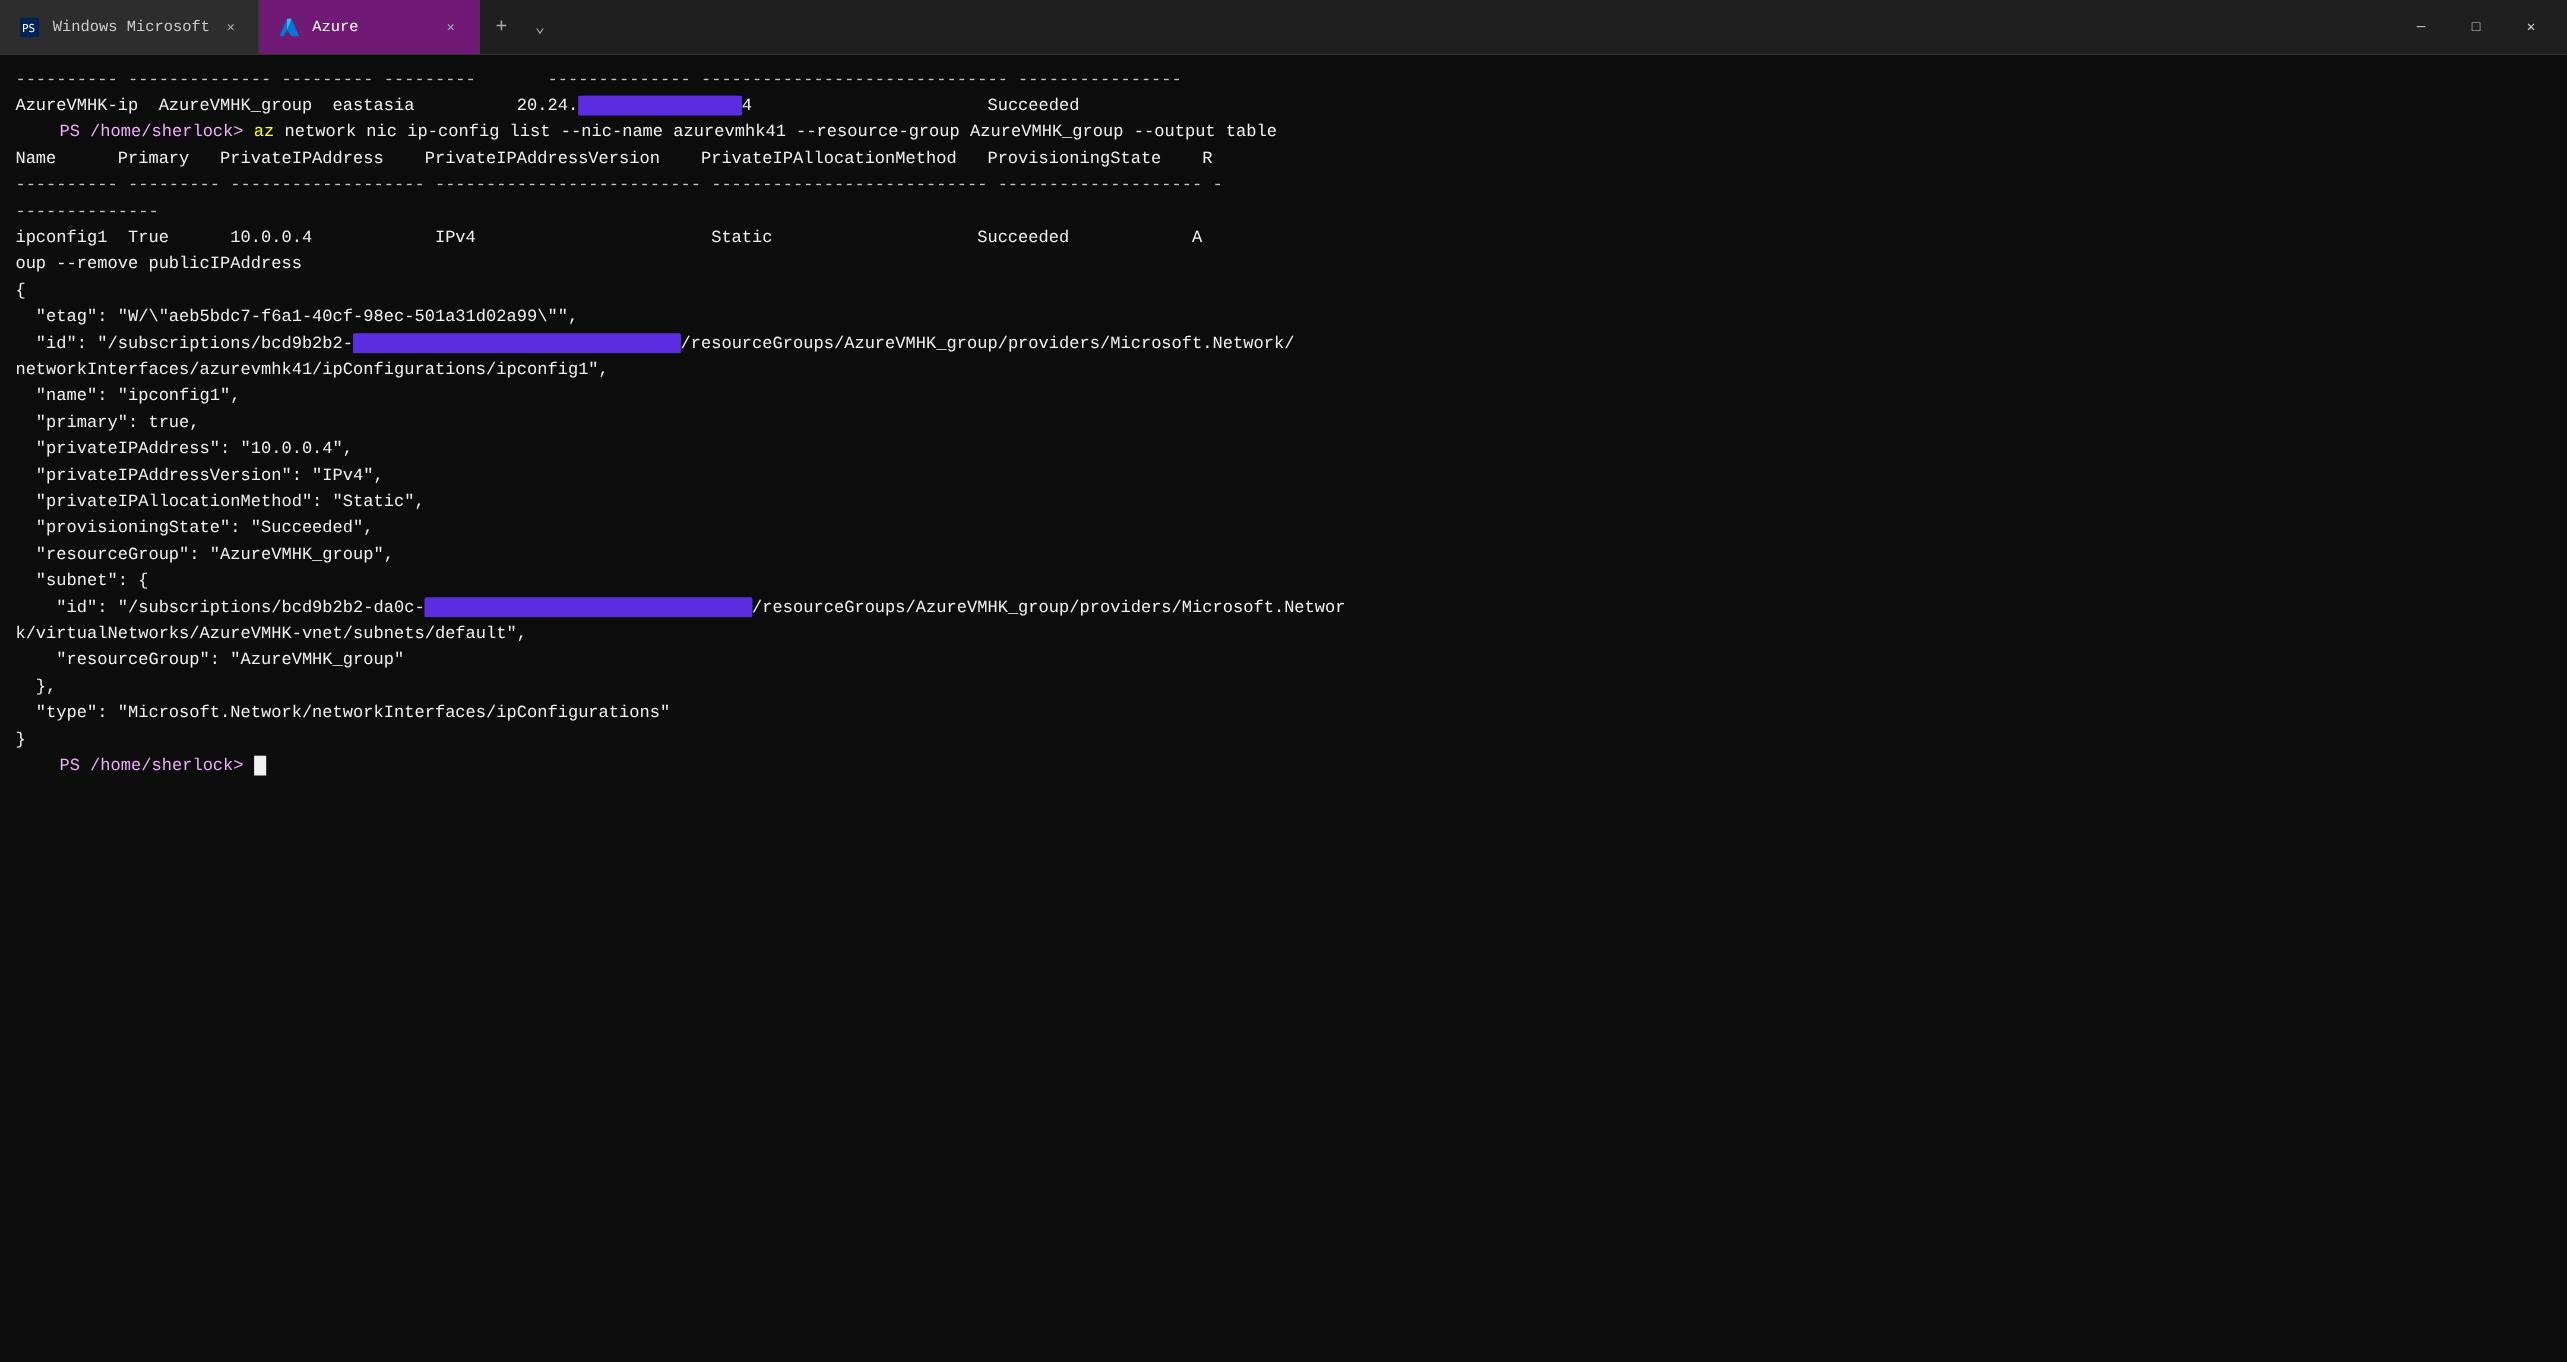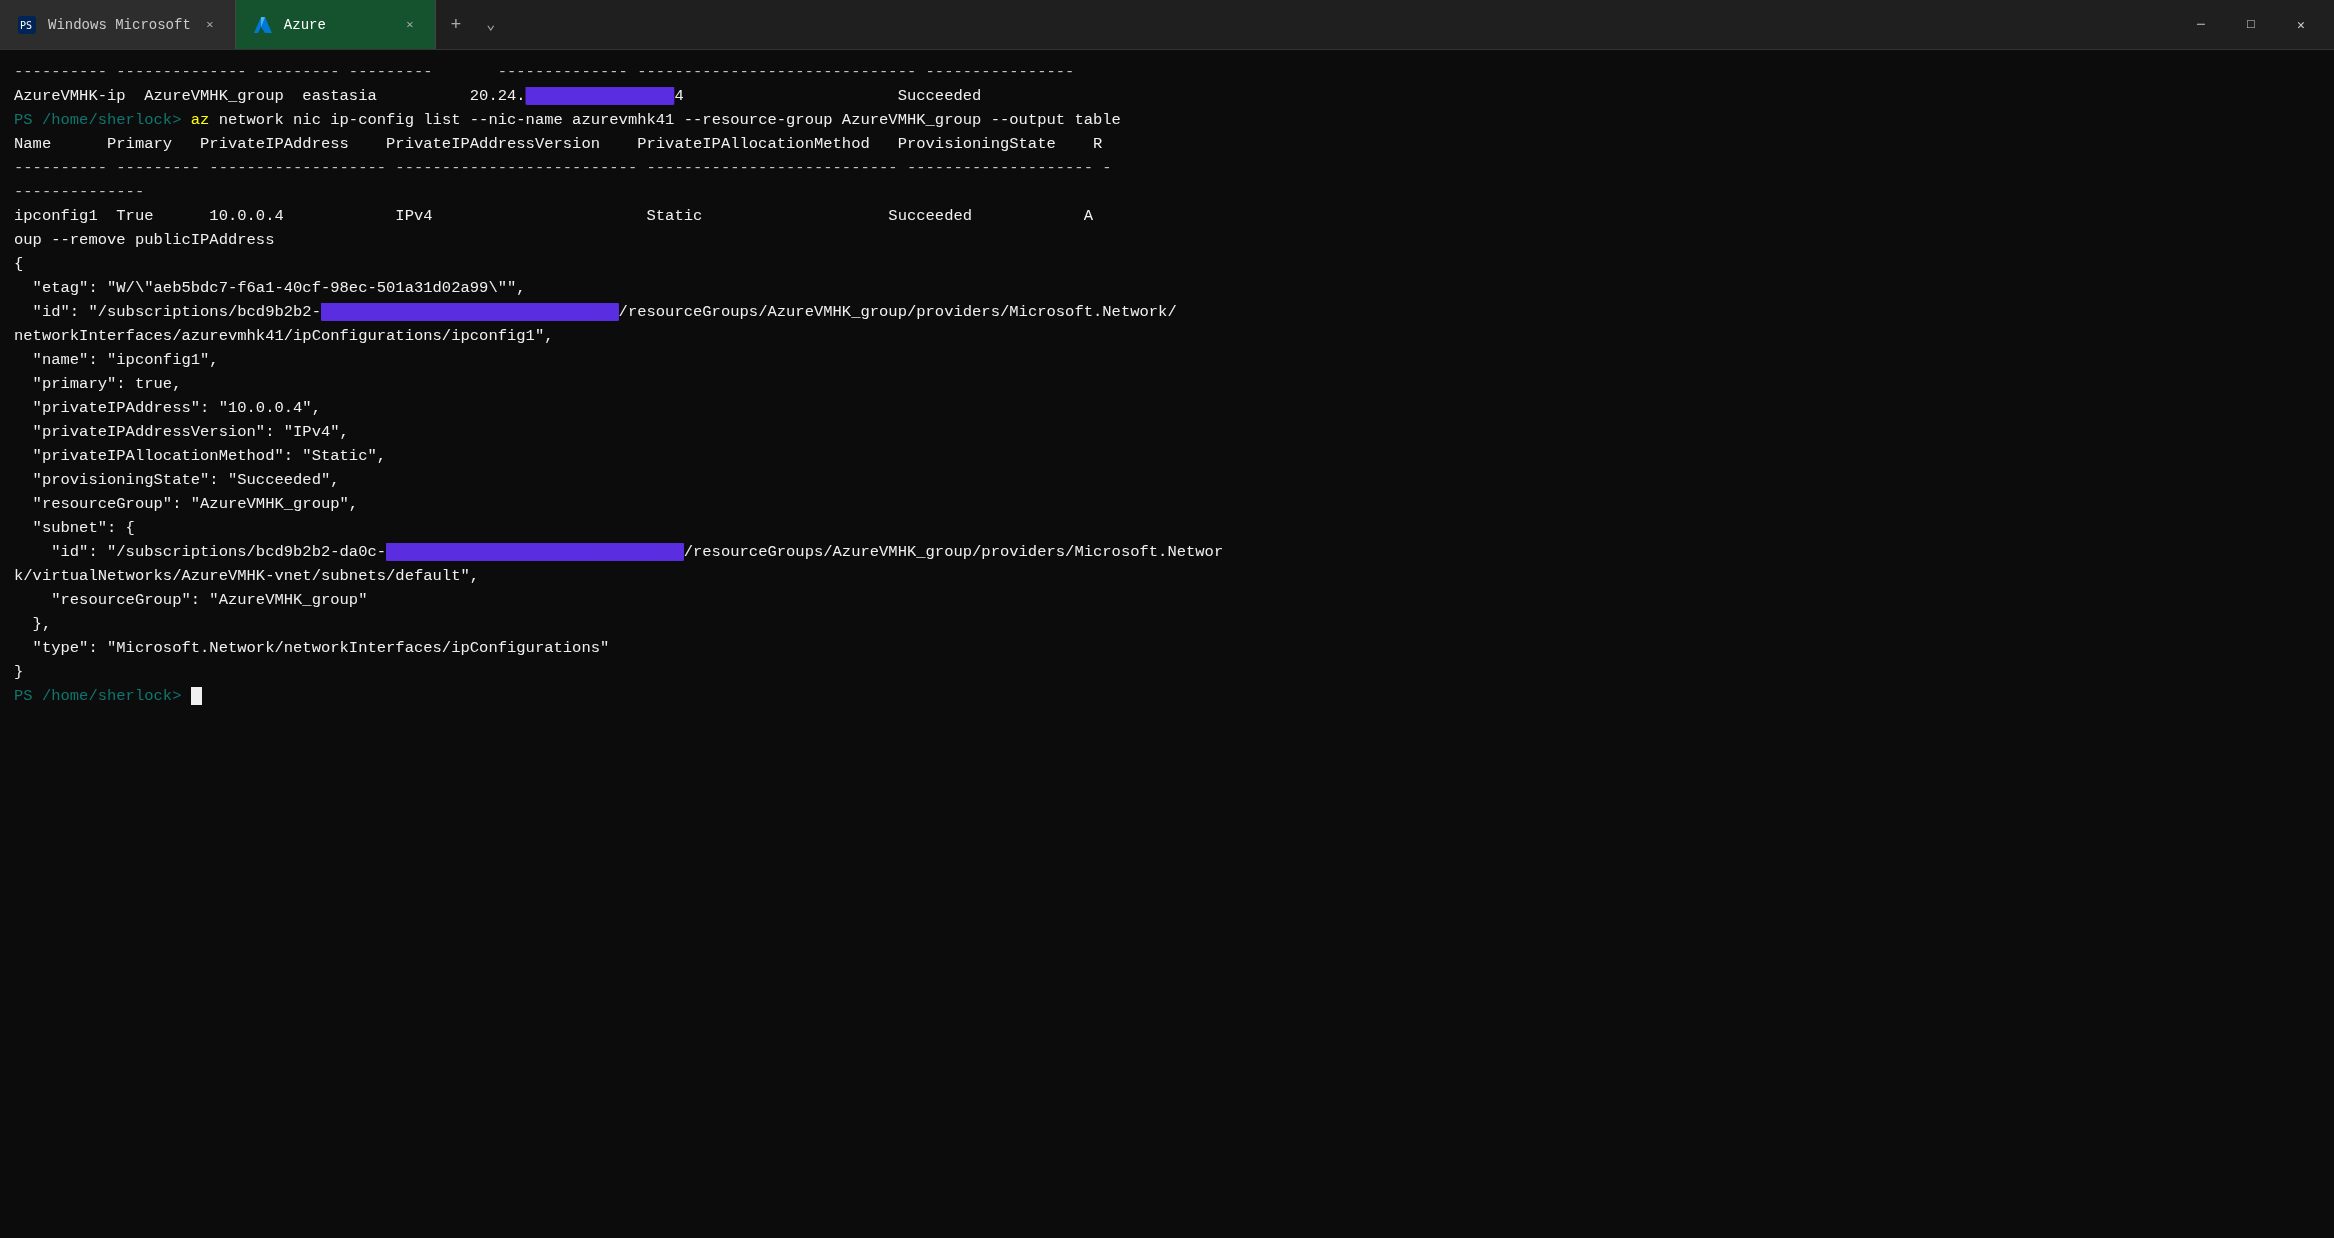"Azure" .tab.active { background: #14532d -> #701a75 }
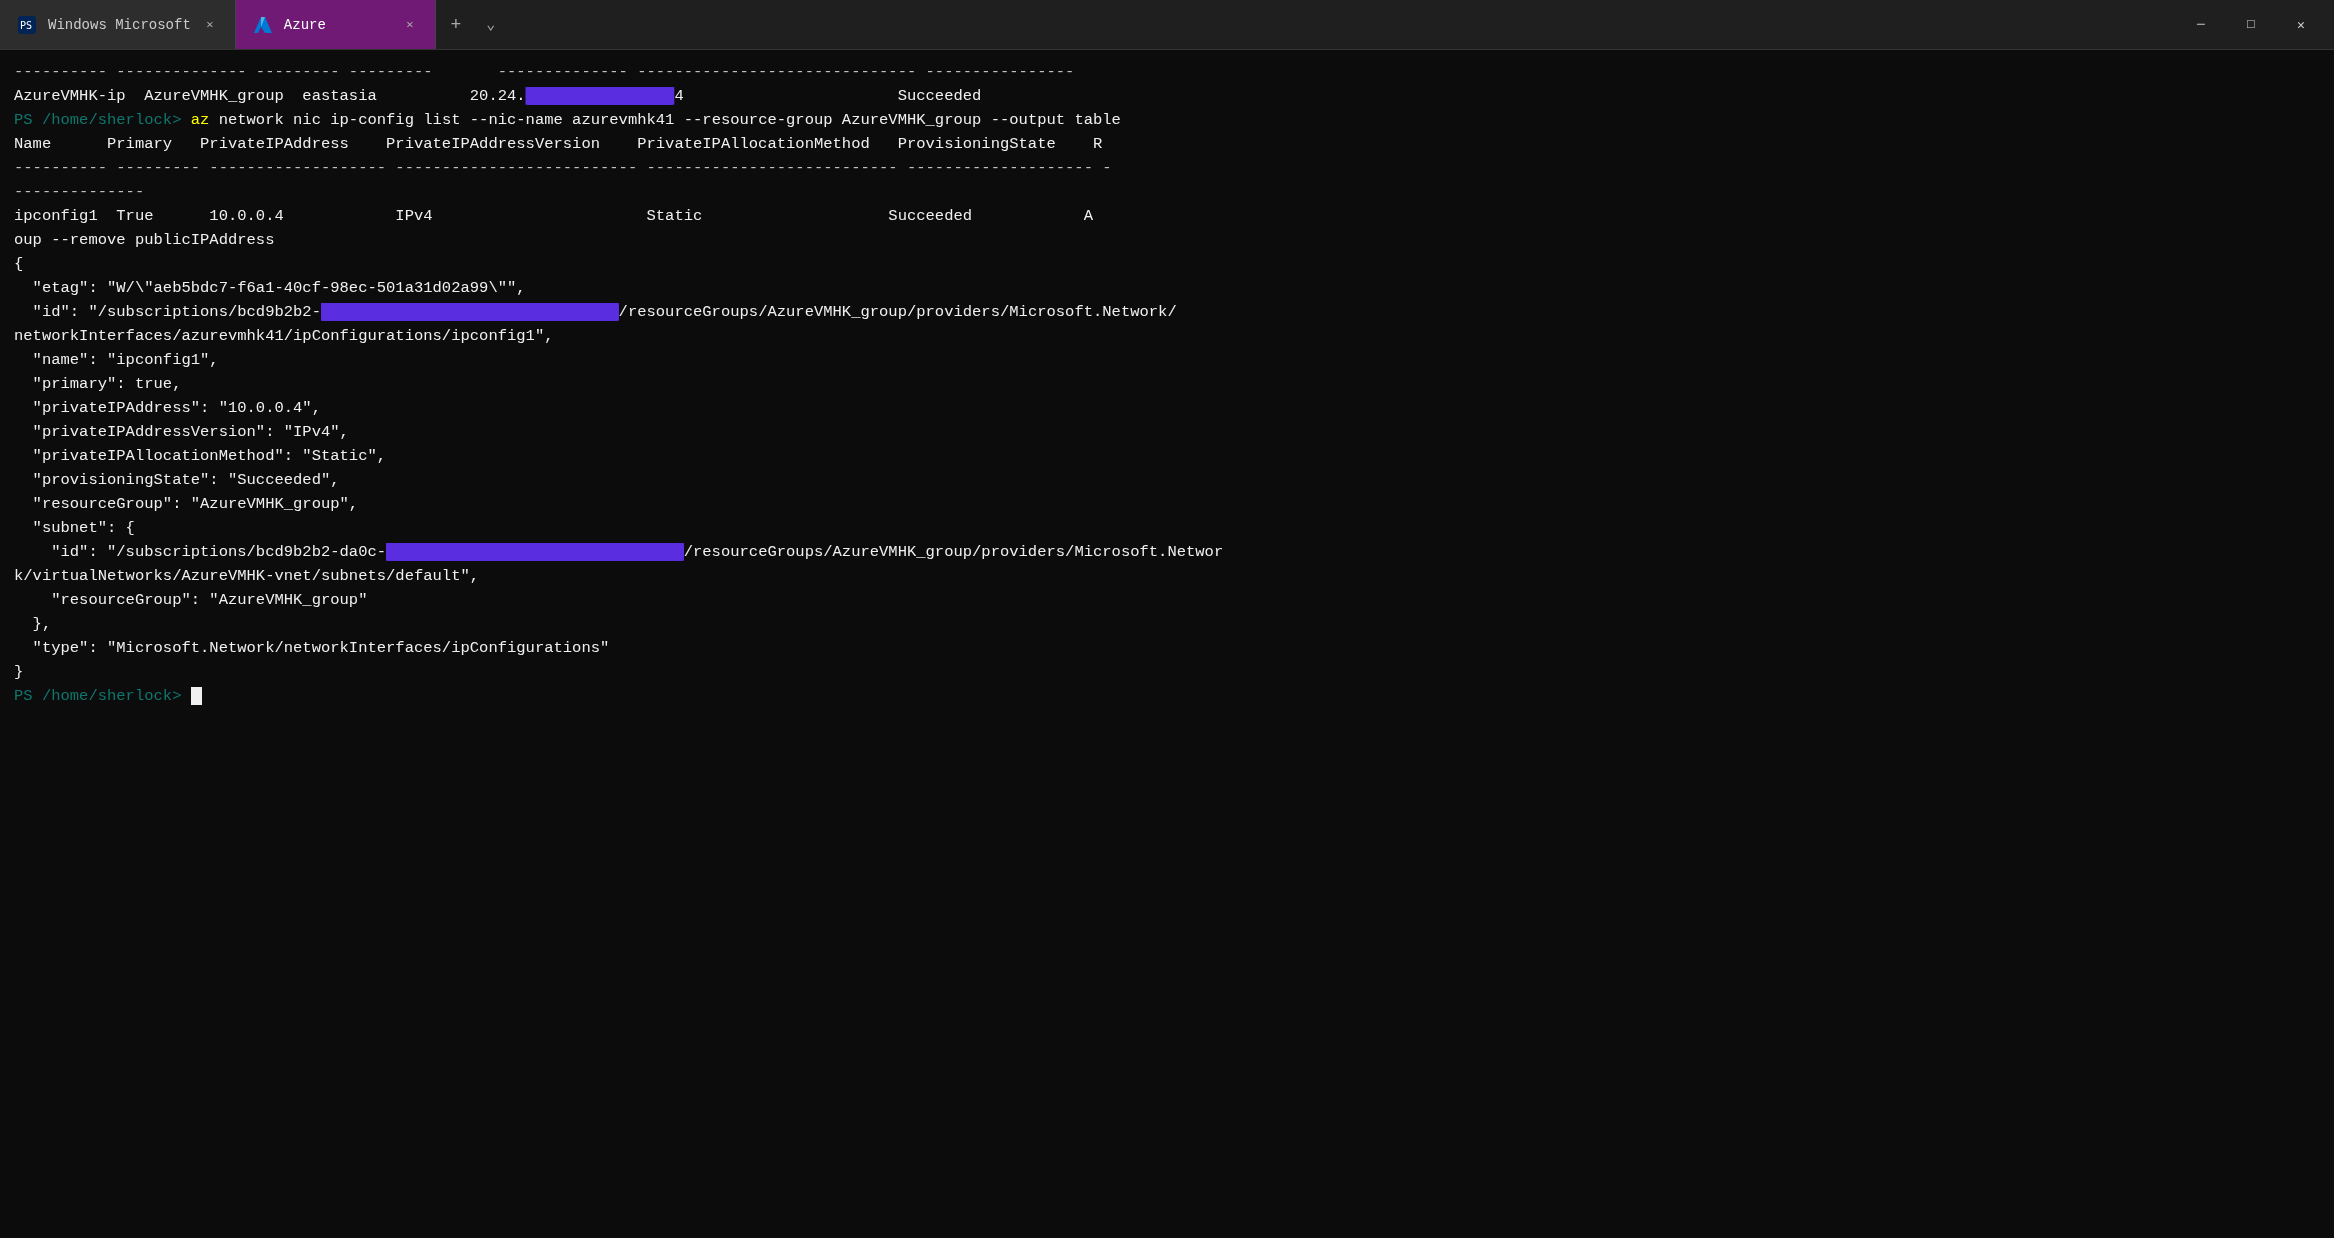"PS /home/sherlock>" .prompt { color: #0f766e -> #f0abfc; margin-left: none -> 40px }
